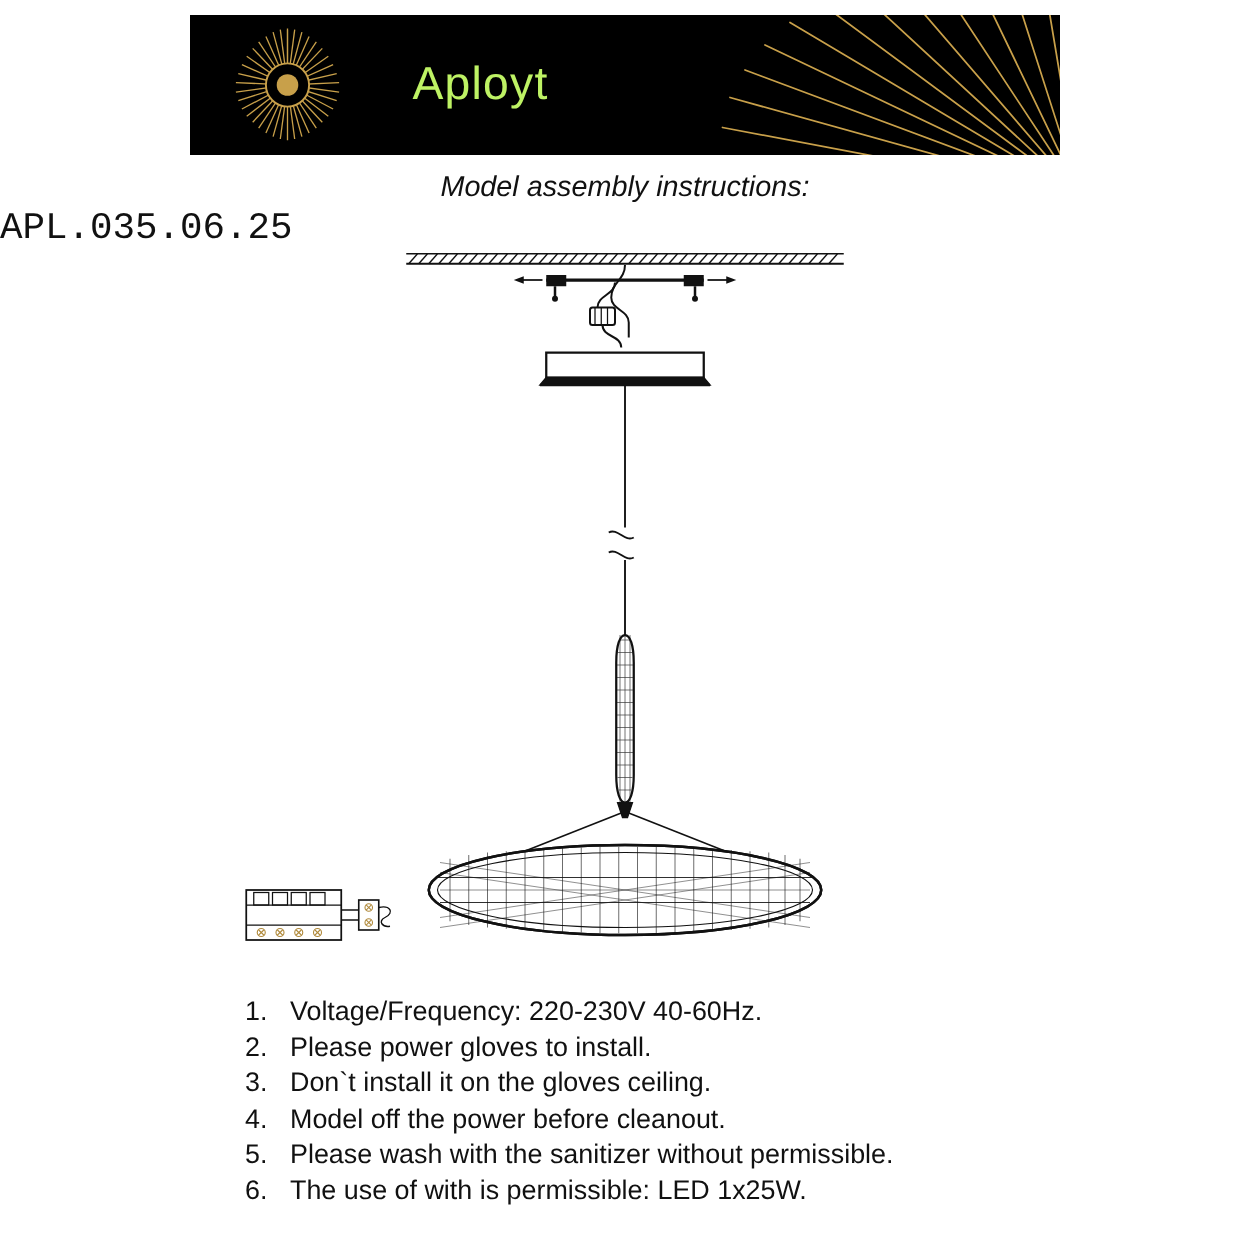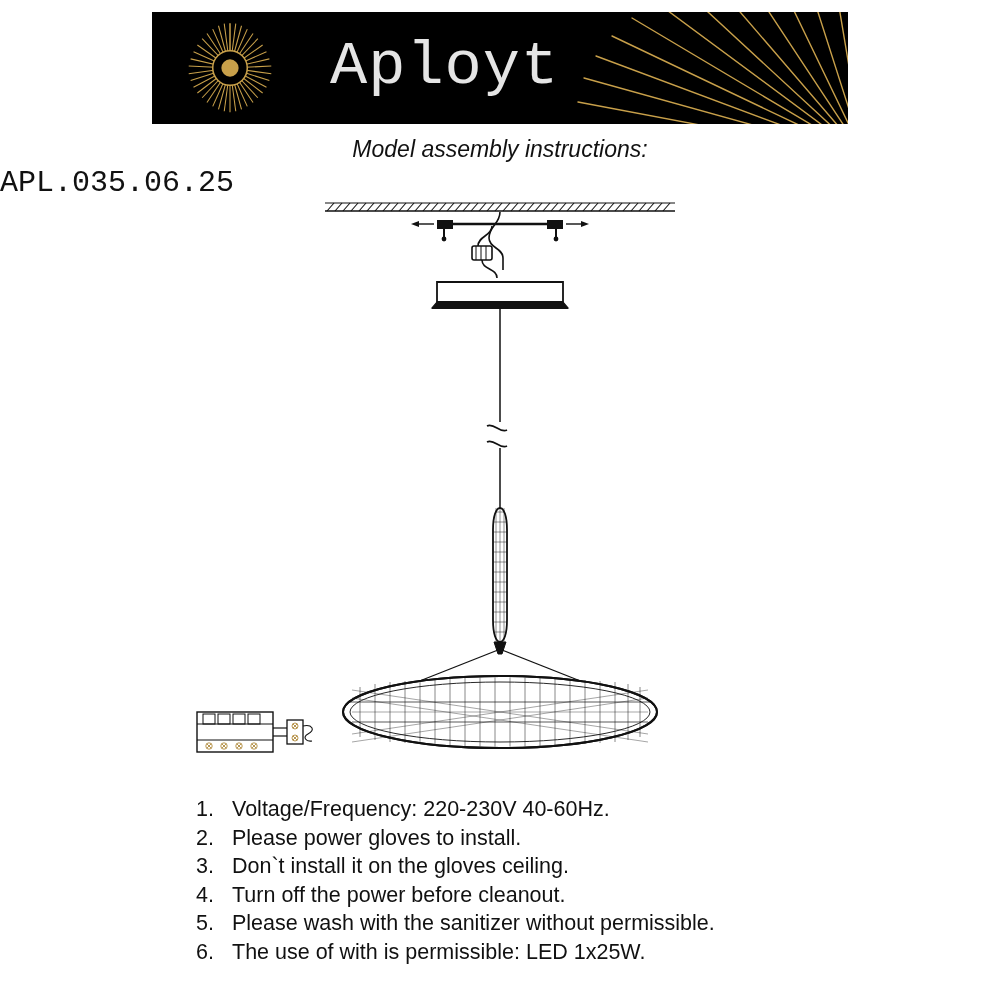"Aployt" .banner-title { color: #e5e5e5 -> #bef264; font-family: Liberation Mono, monospace -> Liberation Sans, sans-serif; font-size: 62px -> 37px }
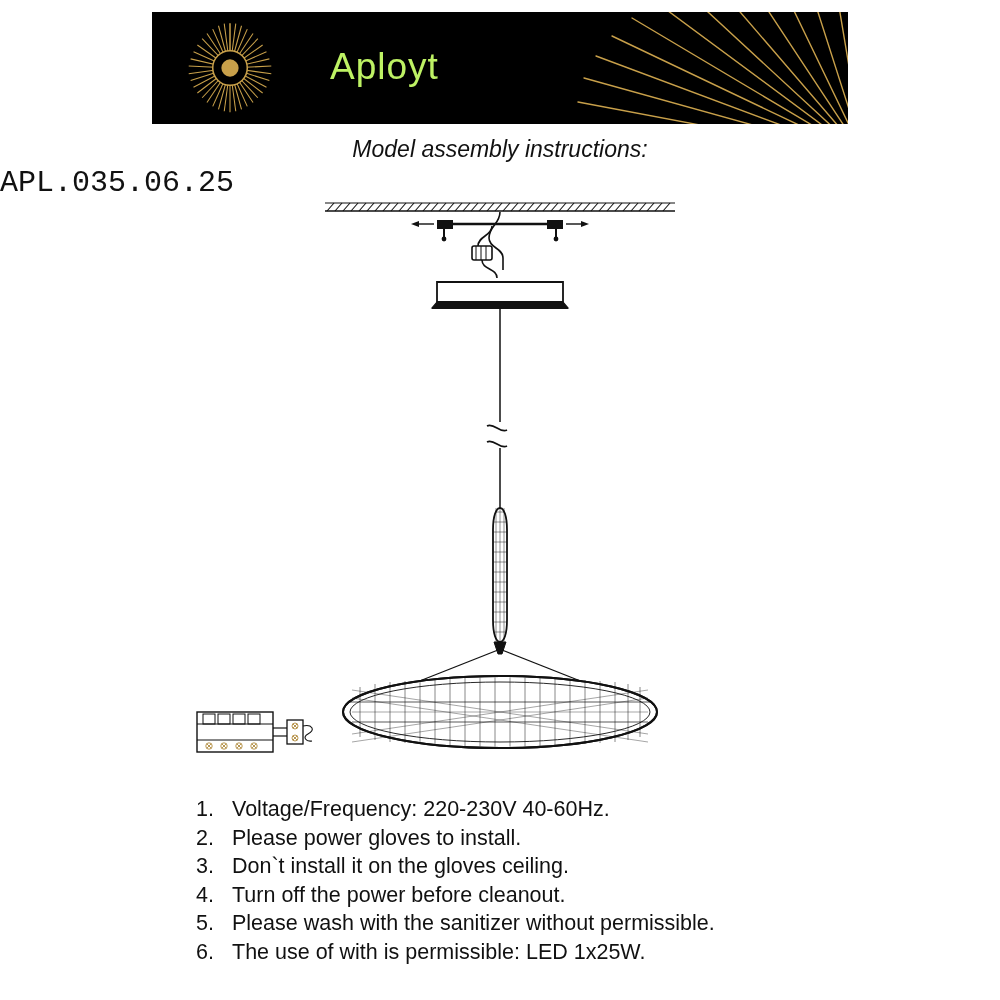"Turn off the power before" span.note-text { text: Turn -> Model }
